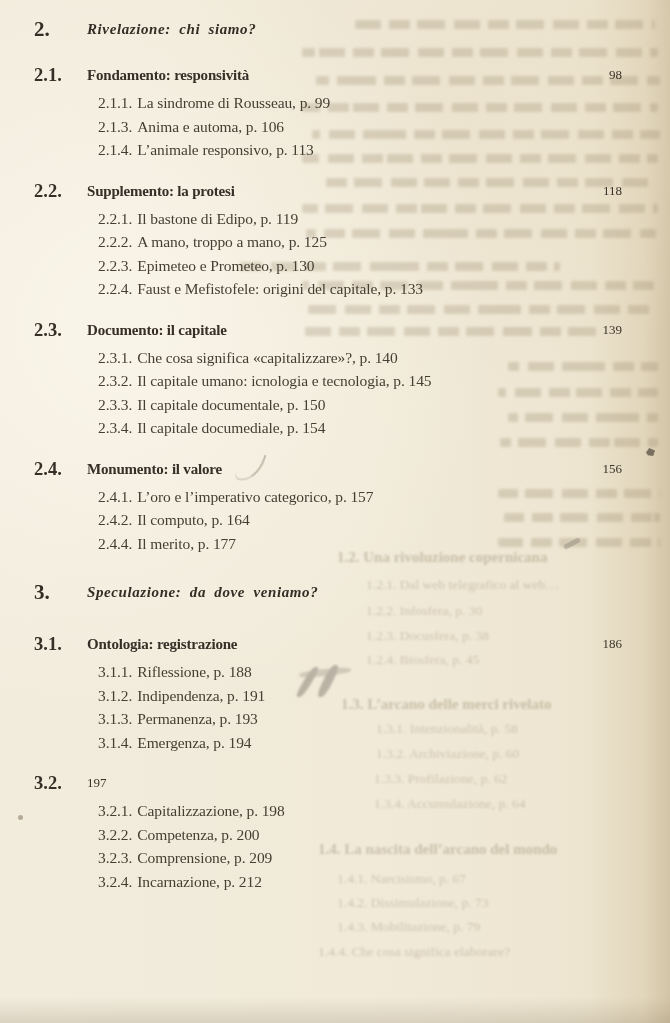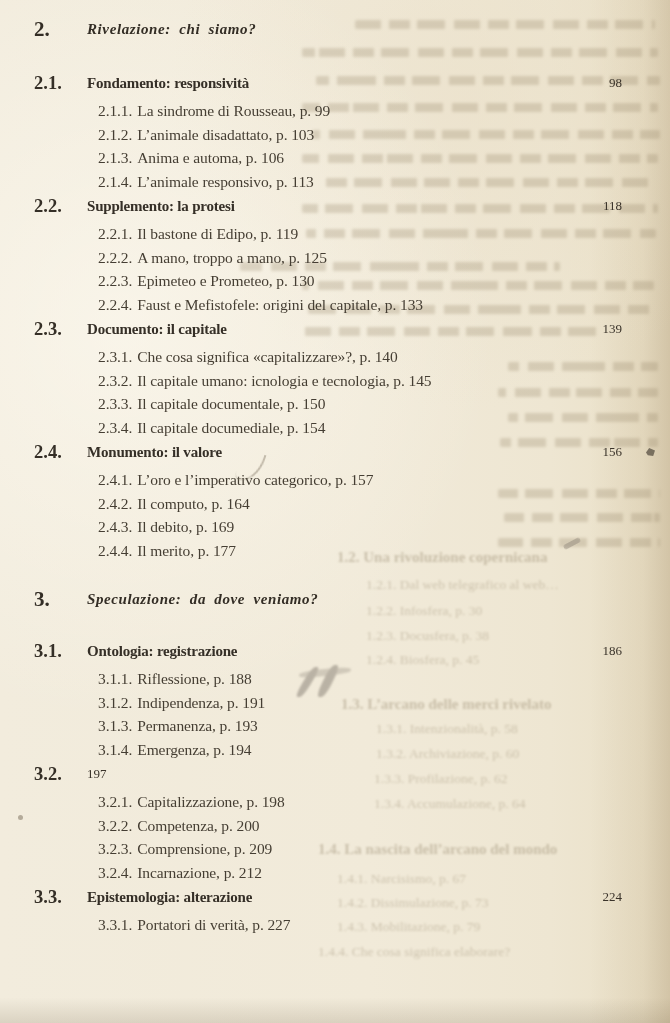"2.1." .sections > .sec:first-child { margin-top: 26px -> 18px }
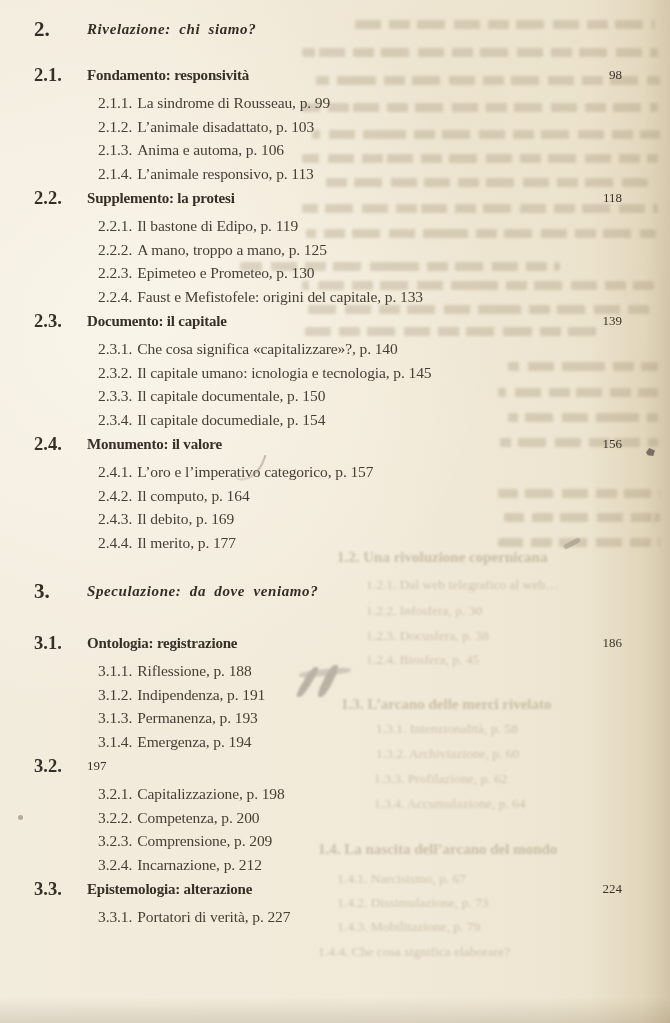"2.1.2. L’animale disadattato, p. 103" div.item { html: <div> <span>2.1.2.</span><span>L’animale disadattato, p. 103</span> </div> -> none }
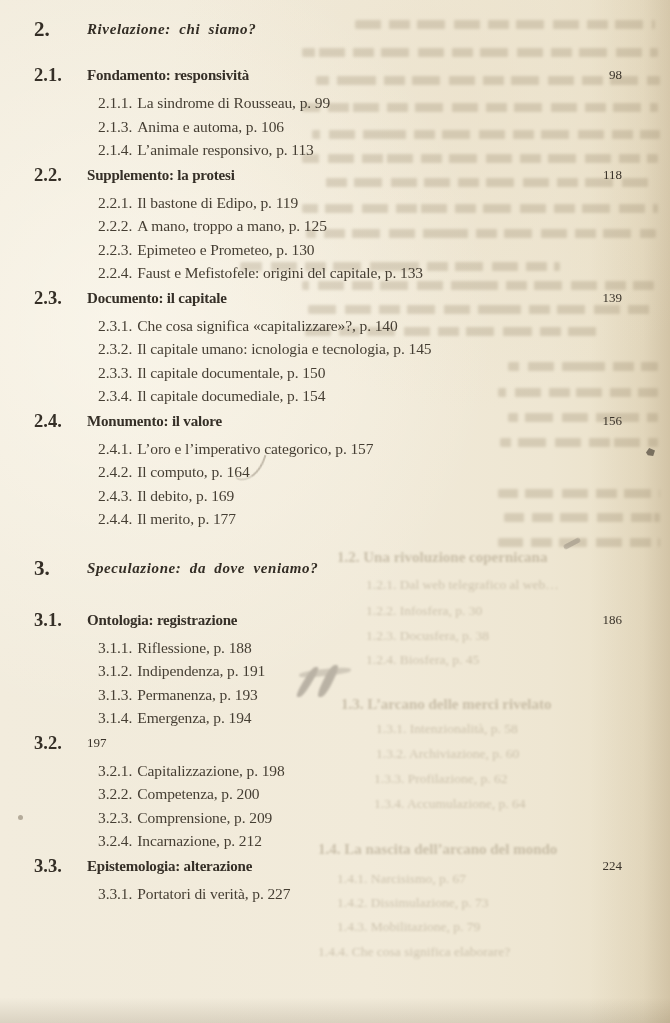"2.2." .sec { margin-top: none -> 16px }
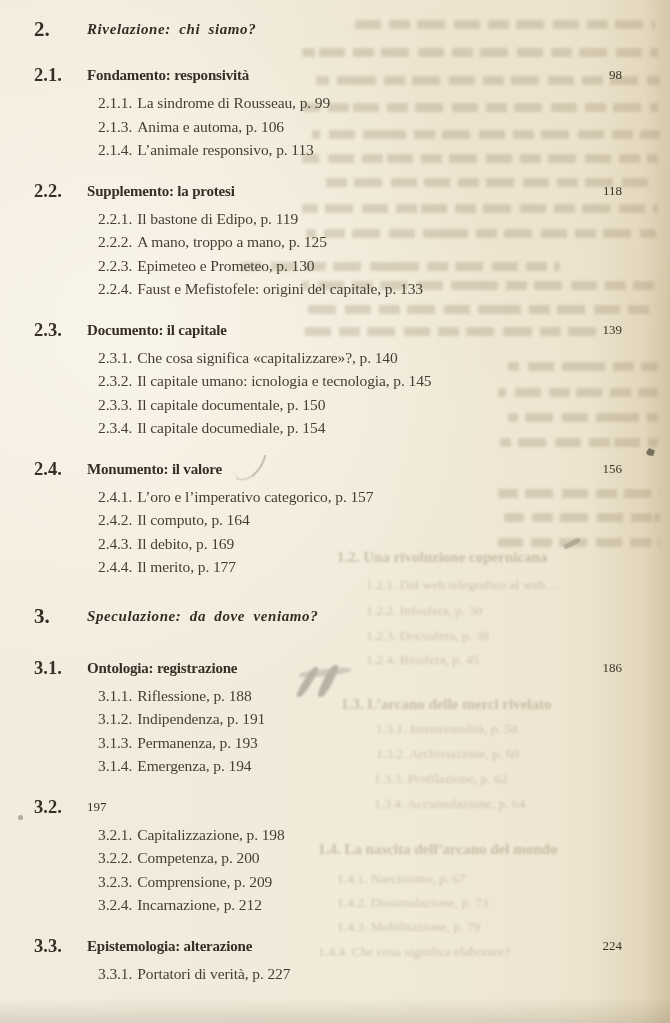"2.4.3. Il debito, p. 169" div.item { html: <div> <span>2.4.3.</span><span>Il debito, p. 169</span> </div> -> none }
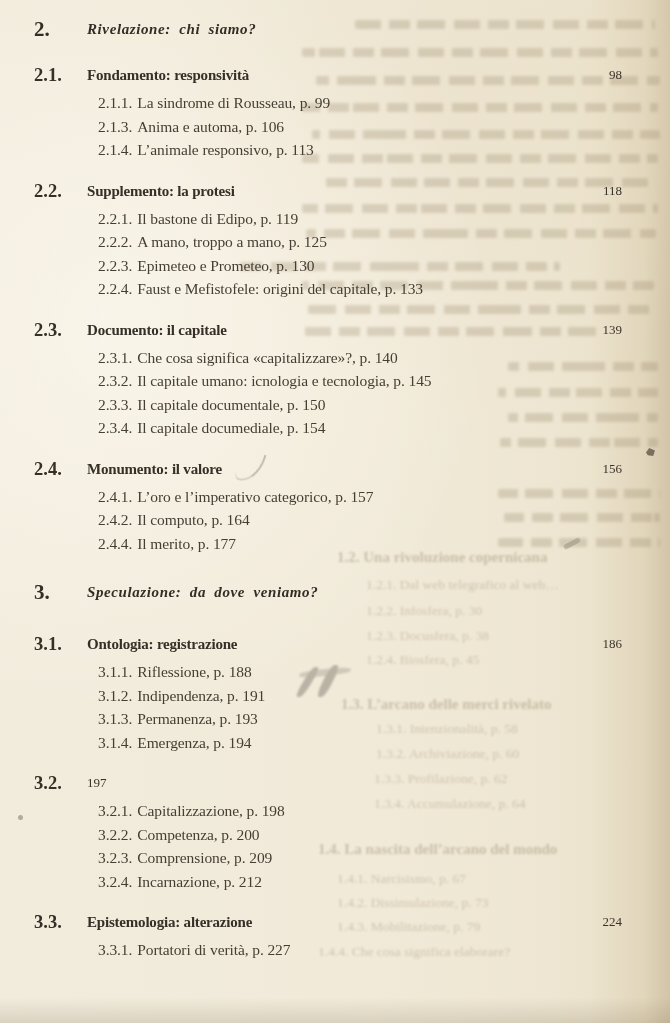"3.3." div.sec { html: <div> <div> <span>3.3.</span> <span>Epistemologia: alterazione</span> <span>224</span> </div> <div> <div> <span>3.3.1.</span><span>Portatori di verità, p. 227</span> </div> </div> </div> -> none }
